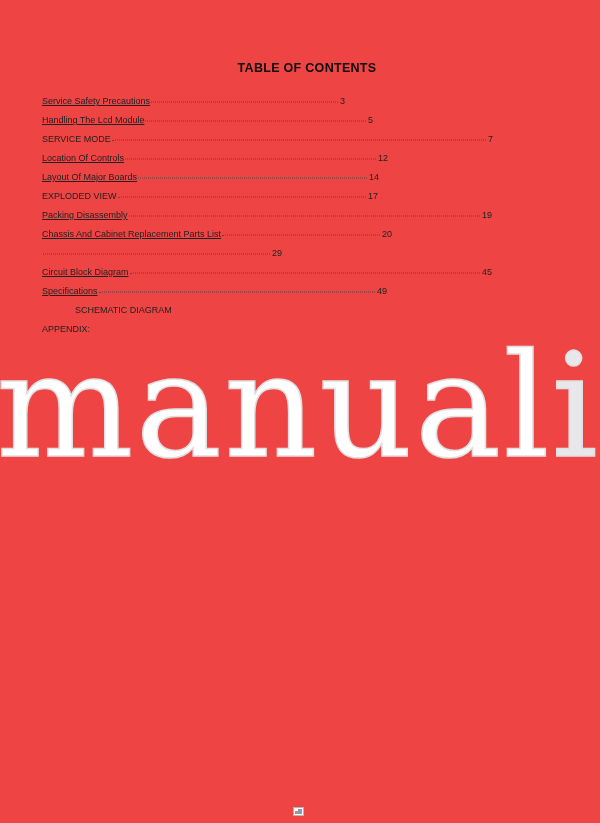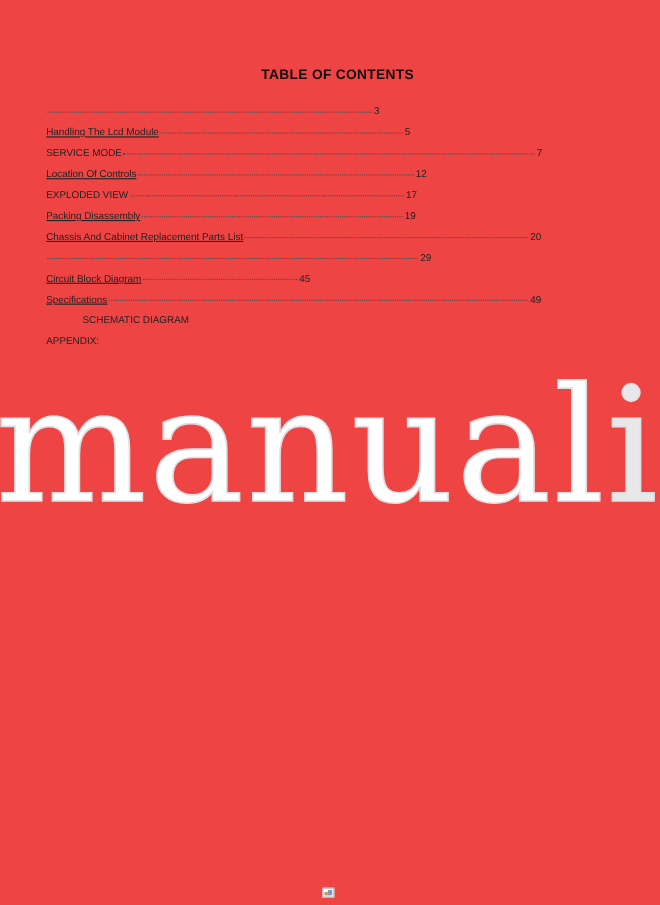"Service Safety Precautions" span.toc-label { html: none -> <span>Service Safety Precautions</span> }
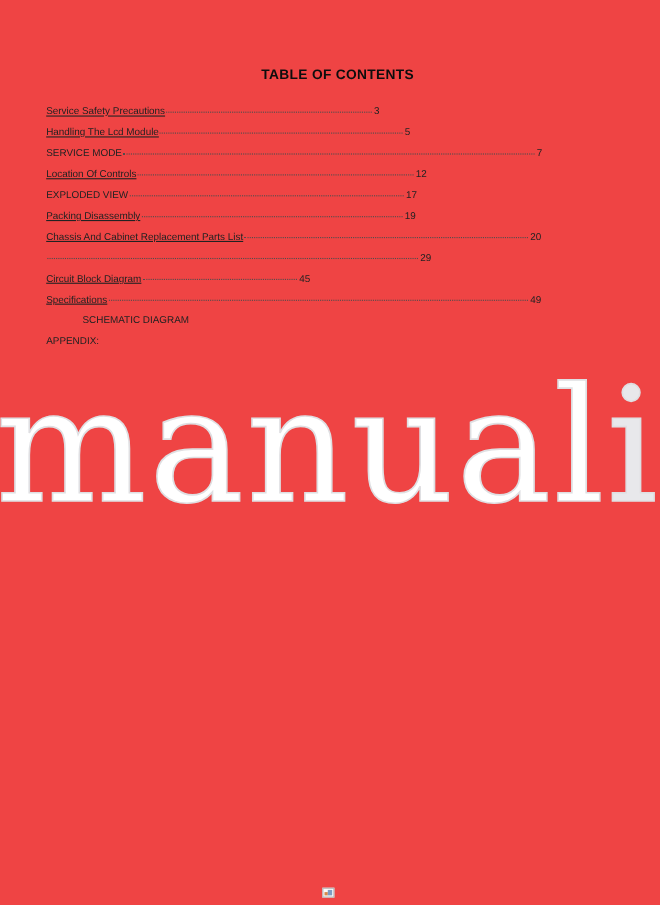"Layout Of Major Boards" div.toc-row { html: none -> <div> <span>Layout Of Major Boards</span> <span></span> <span>14</span> </div> }
